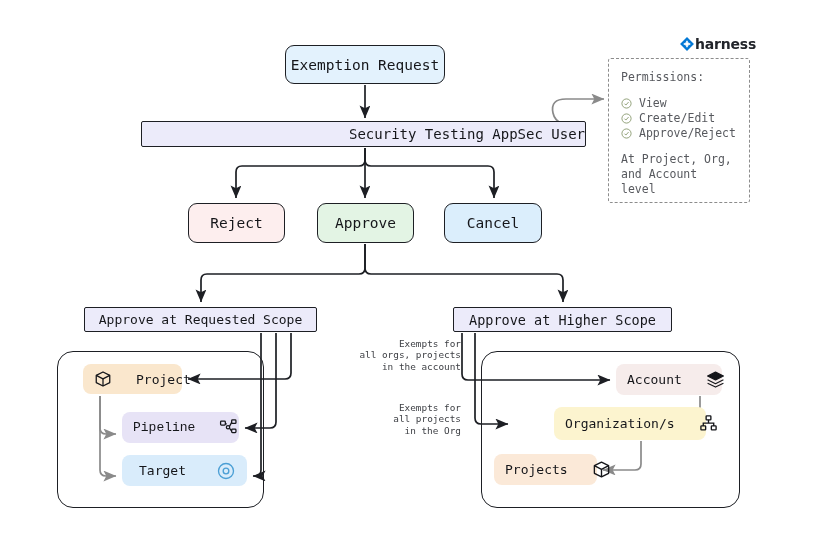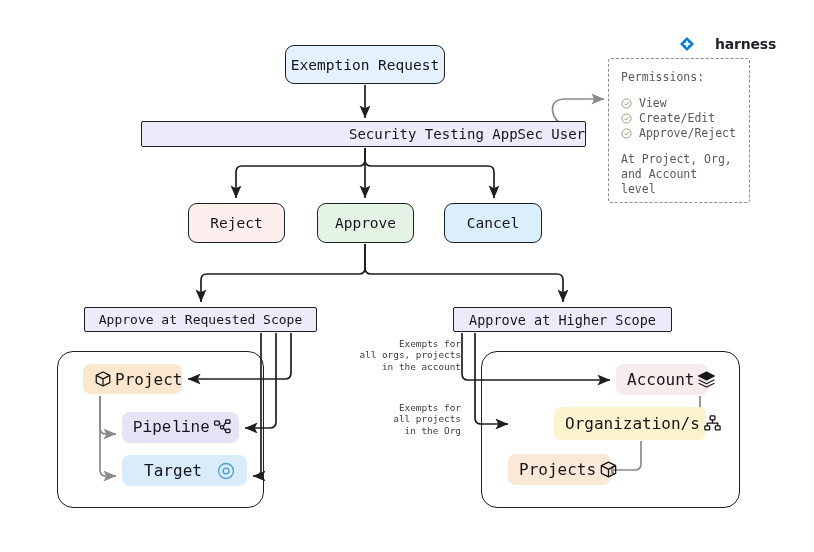"harness" #harness-logo { gap: 20px -> 0 }
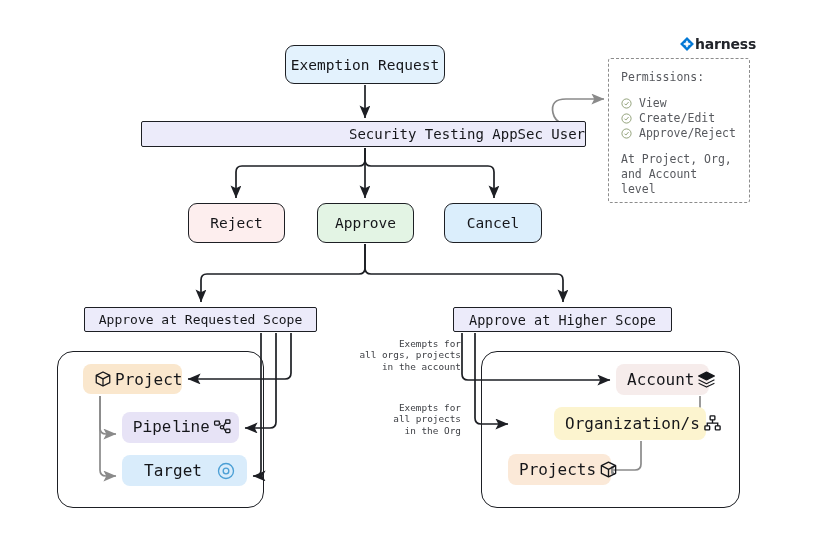"Project" .leaf { font-size: 16px -> 13px; gap: 3px -> 24px }
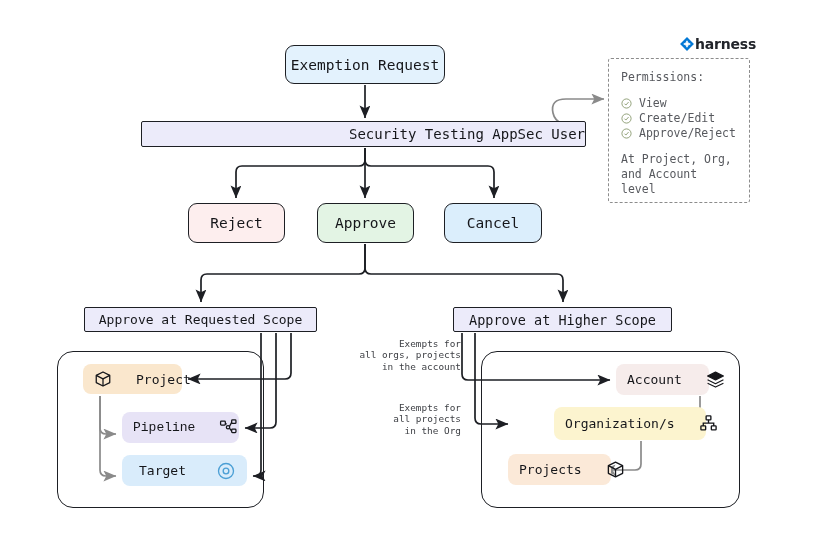"Account" #account { width: 93px -> 106px }
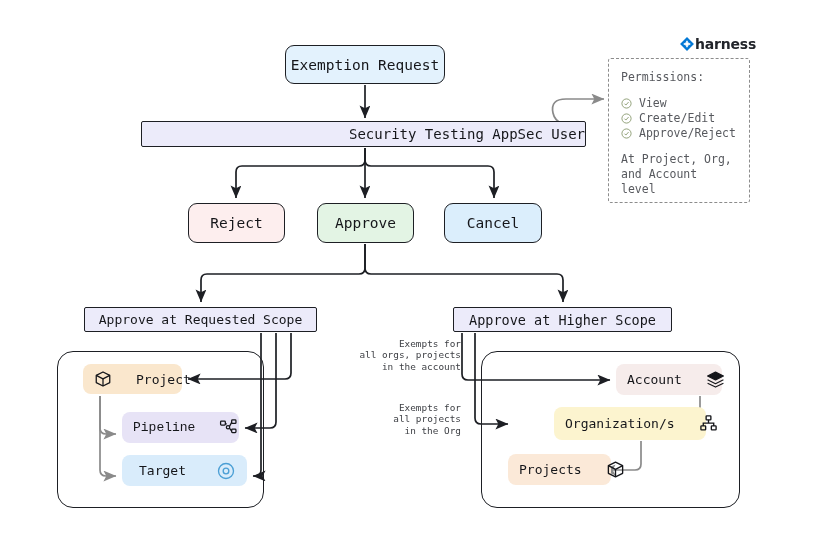"Projects" #projects { margin-left: 14px -> none }
